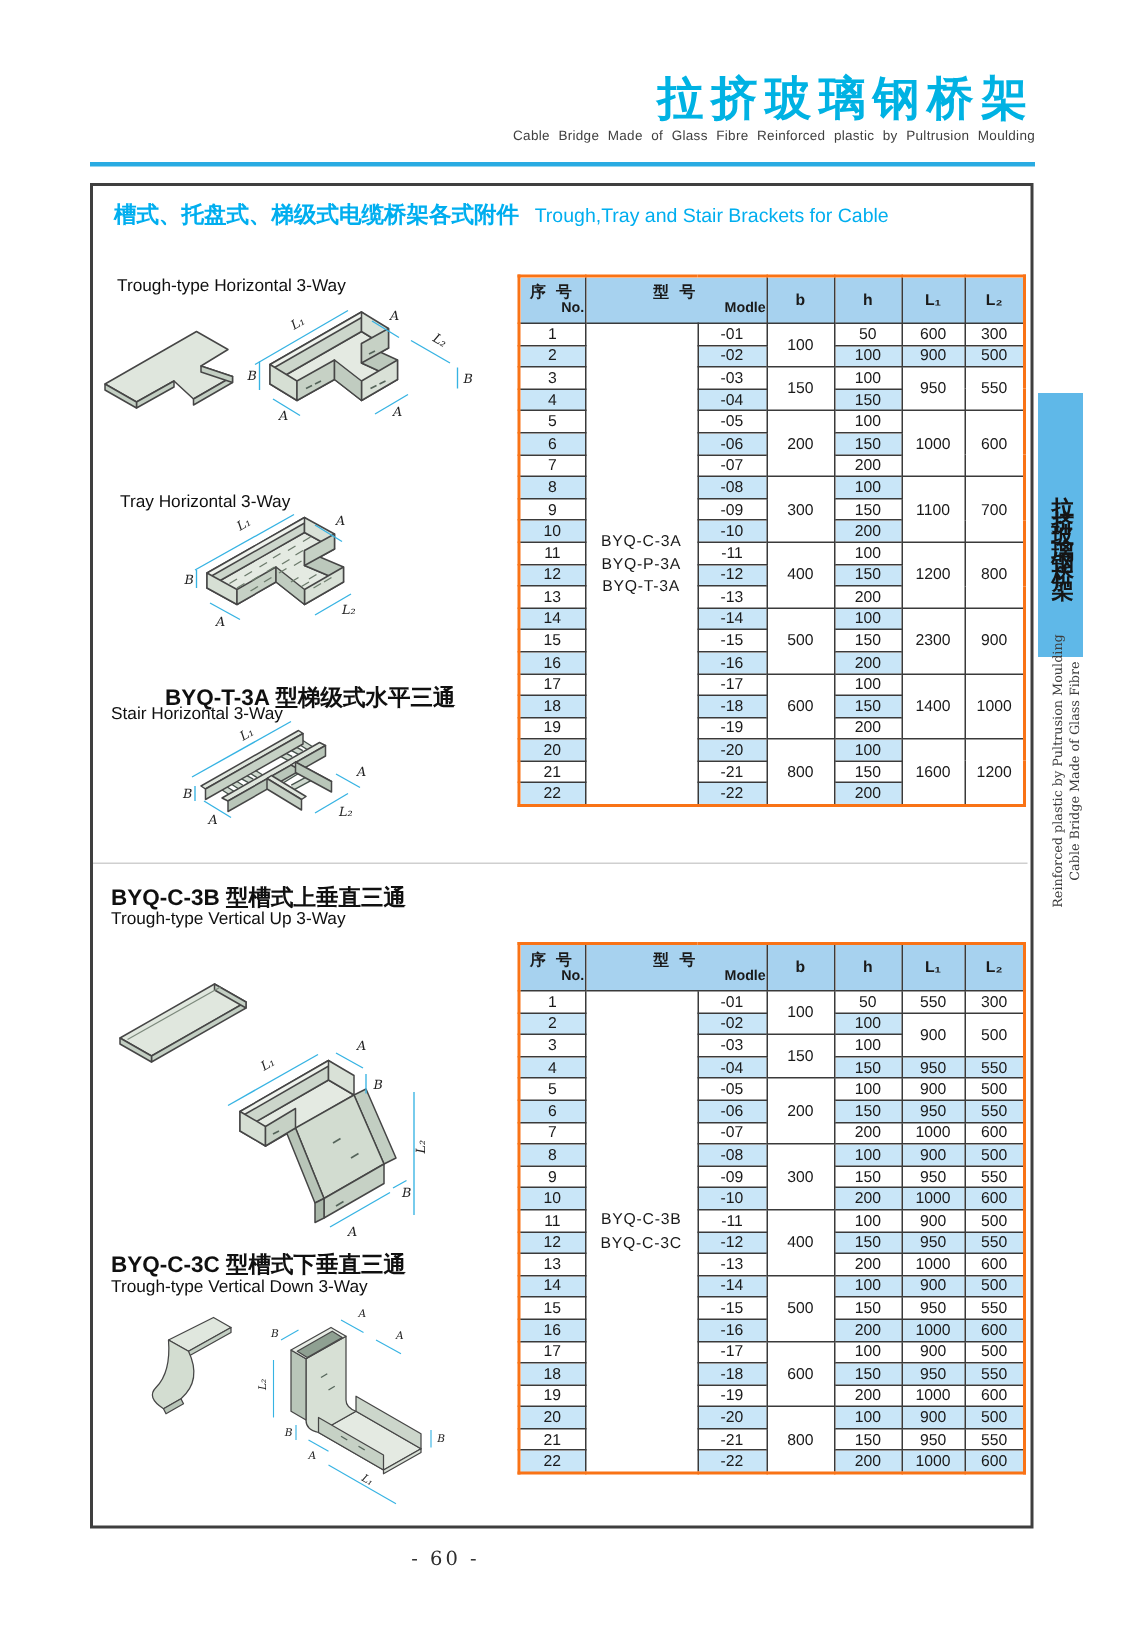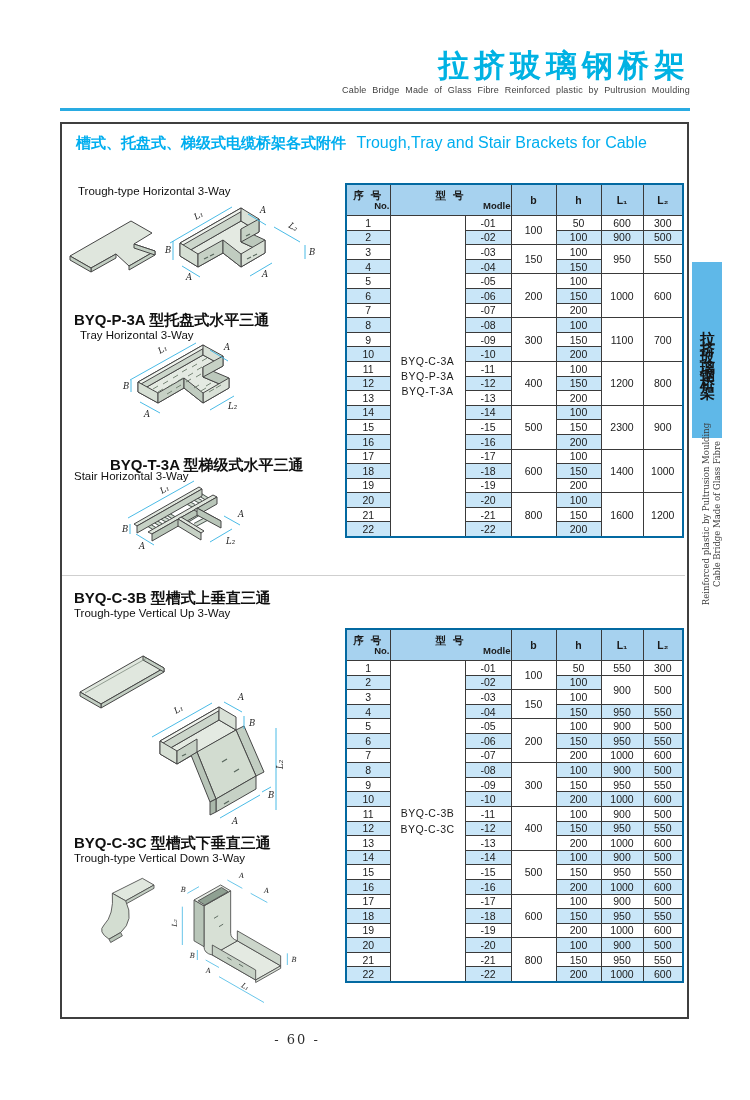"Trough,Tray and Stair Brackets for" .banner-en { font-size: 16px -> 13px }
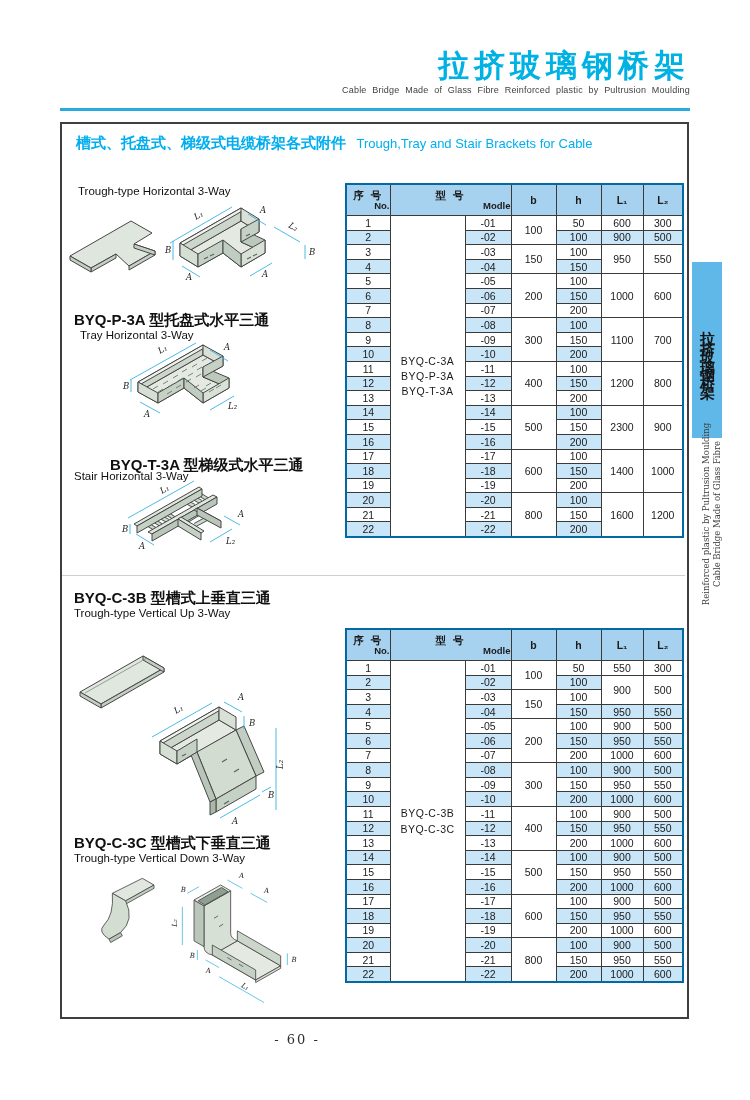"序 号" .spec-table { border: 2px solid #0369a1 -> 2px solid #f97316 }
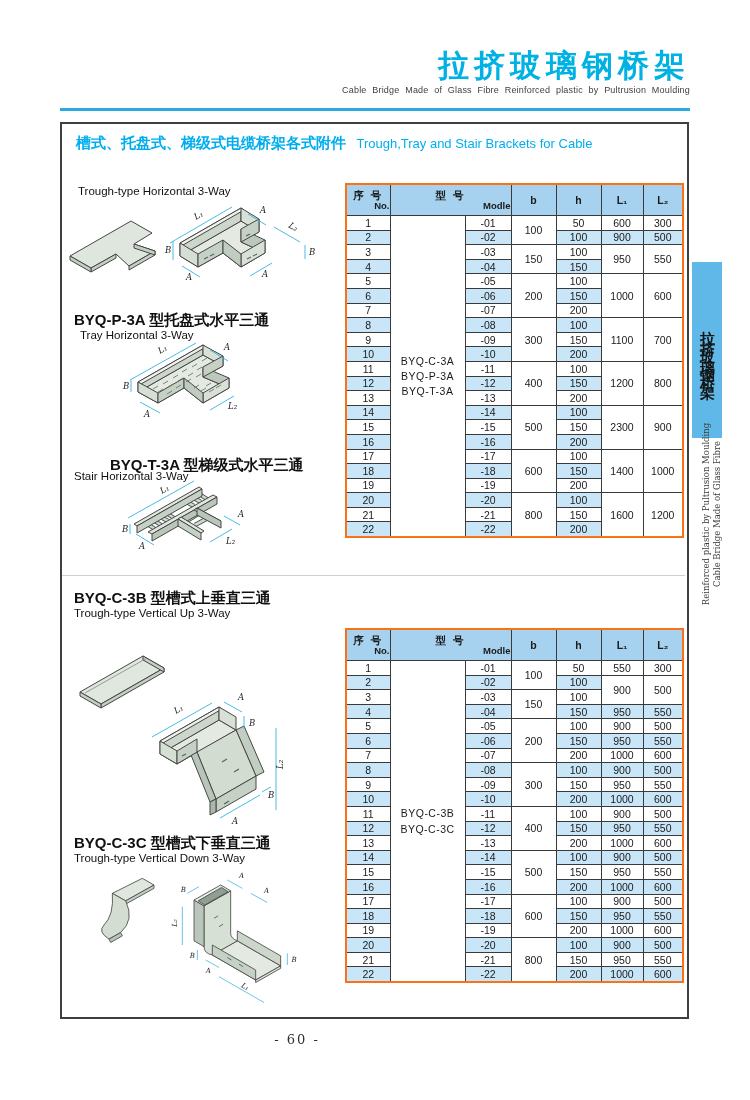"BYQ-P-3A 型托盘式水平三通" div.sec-cn { html: <div>BYQ-P-3A 型托盘式水平三通</div> -> none }
